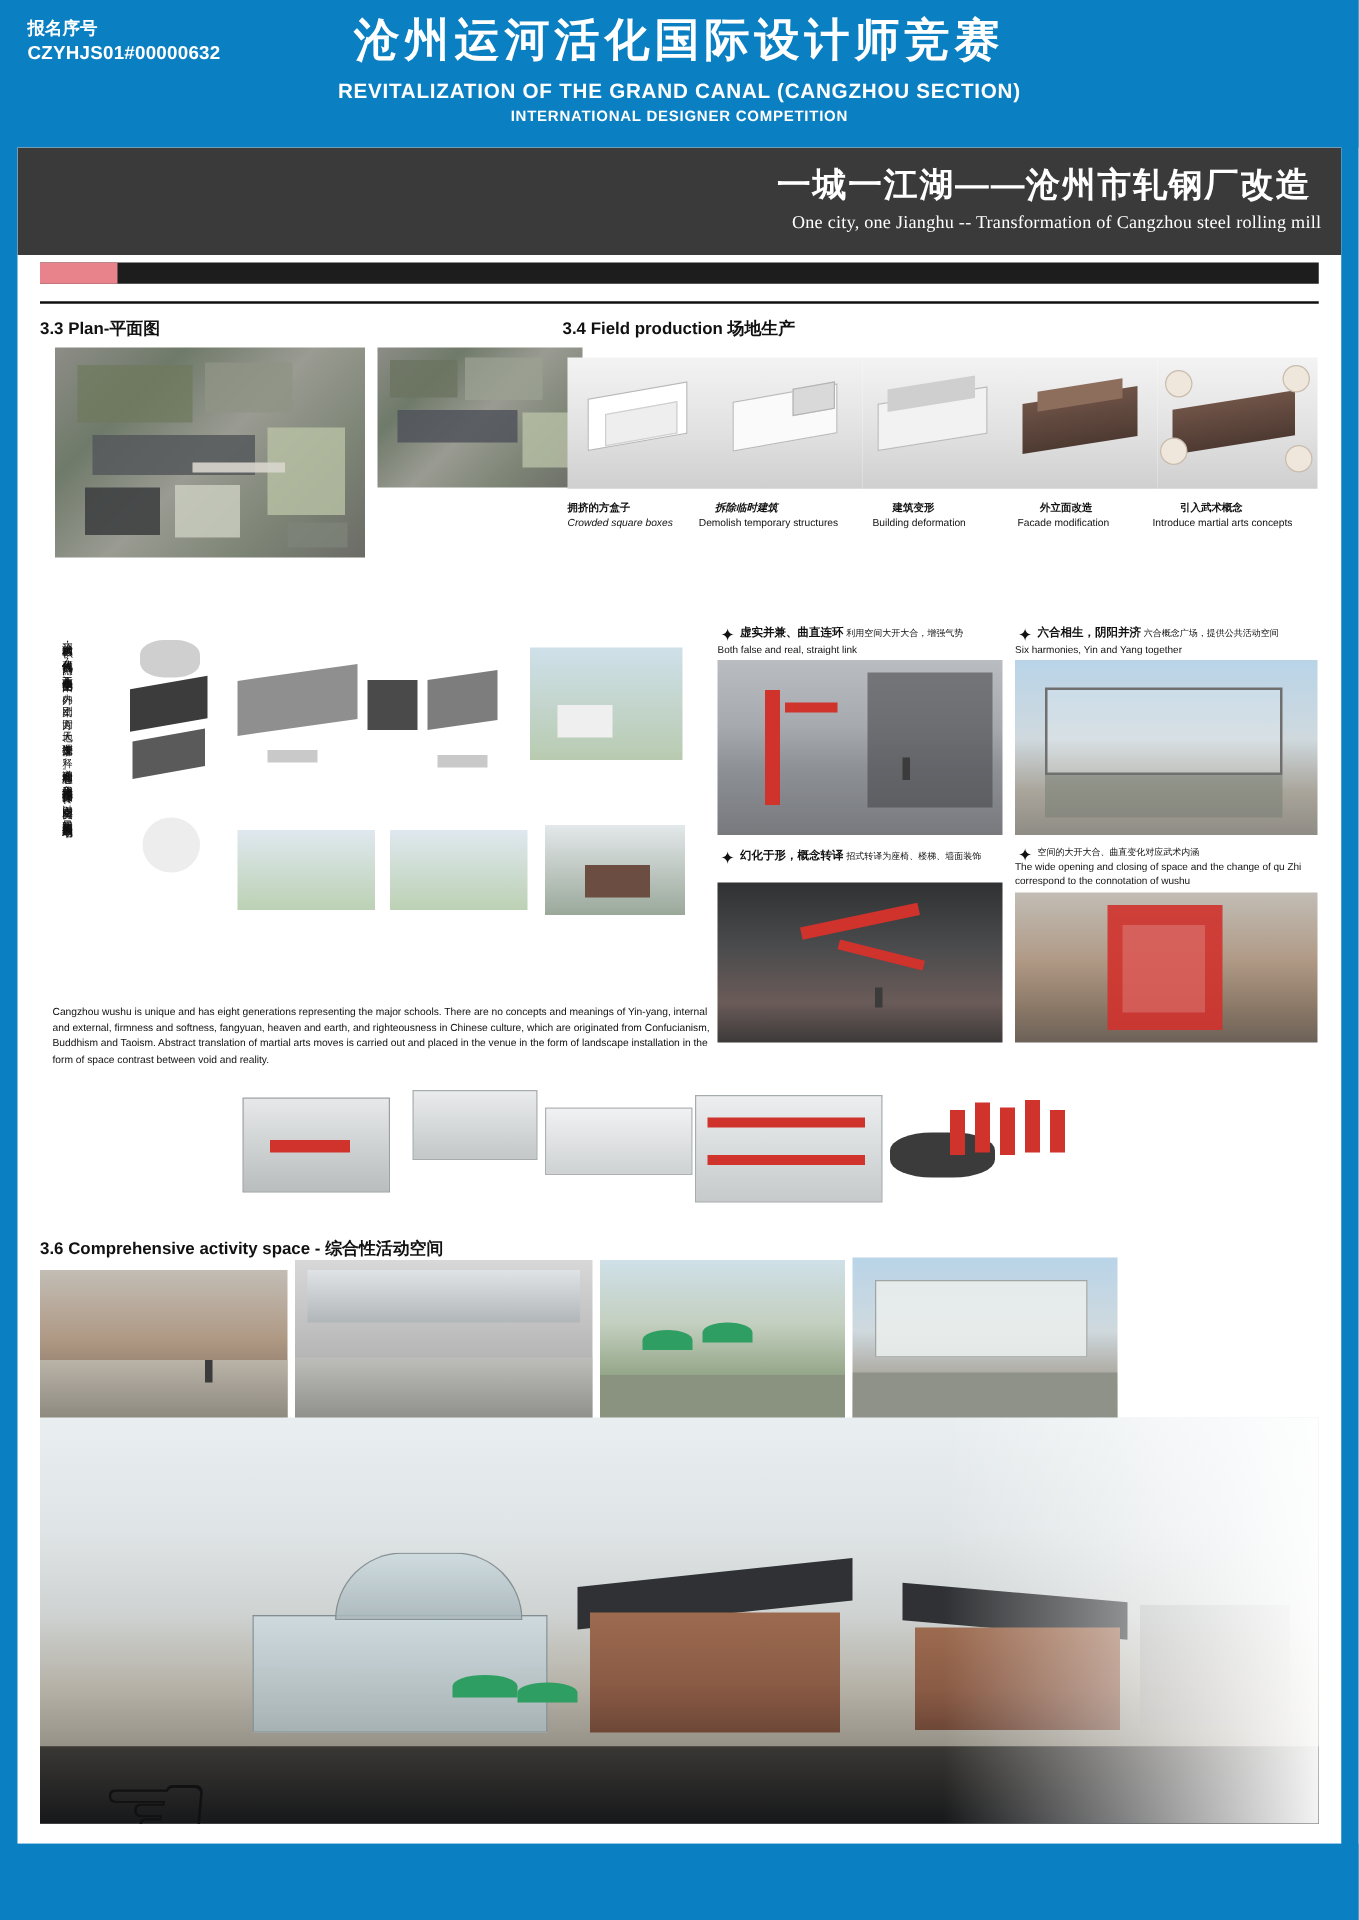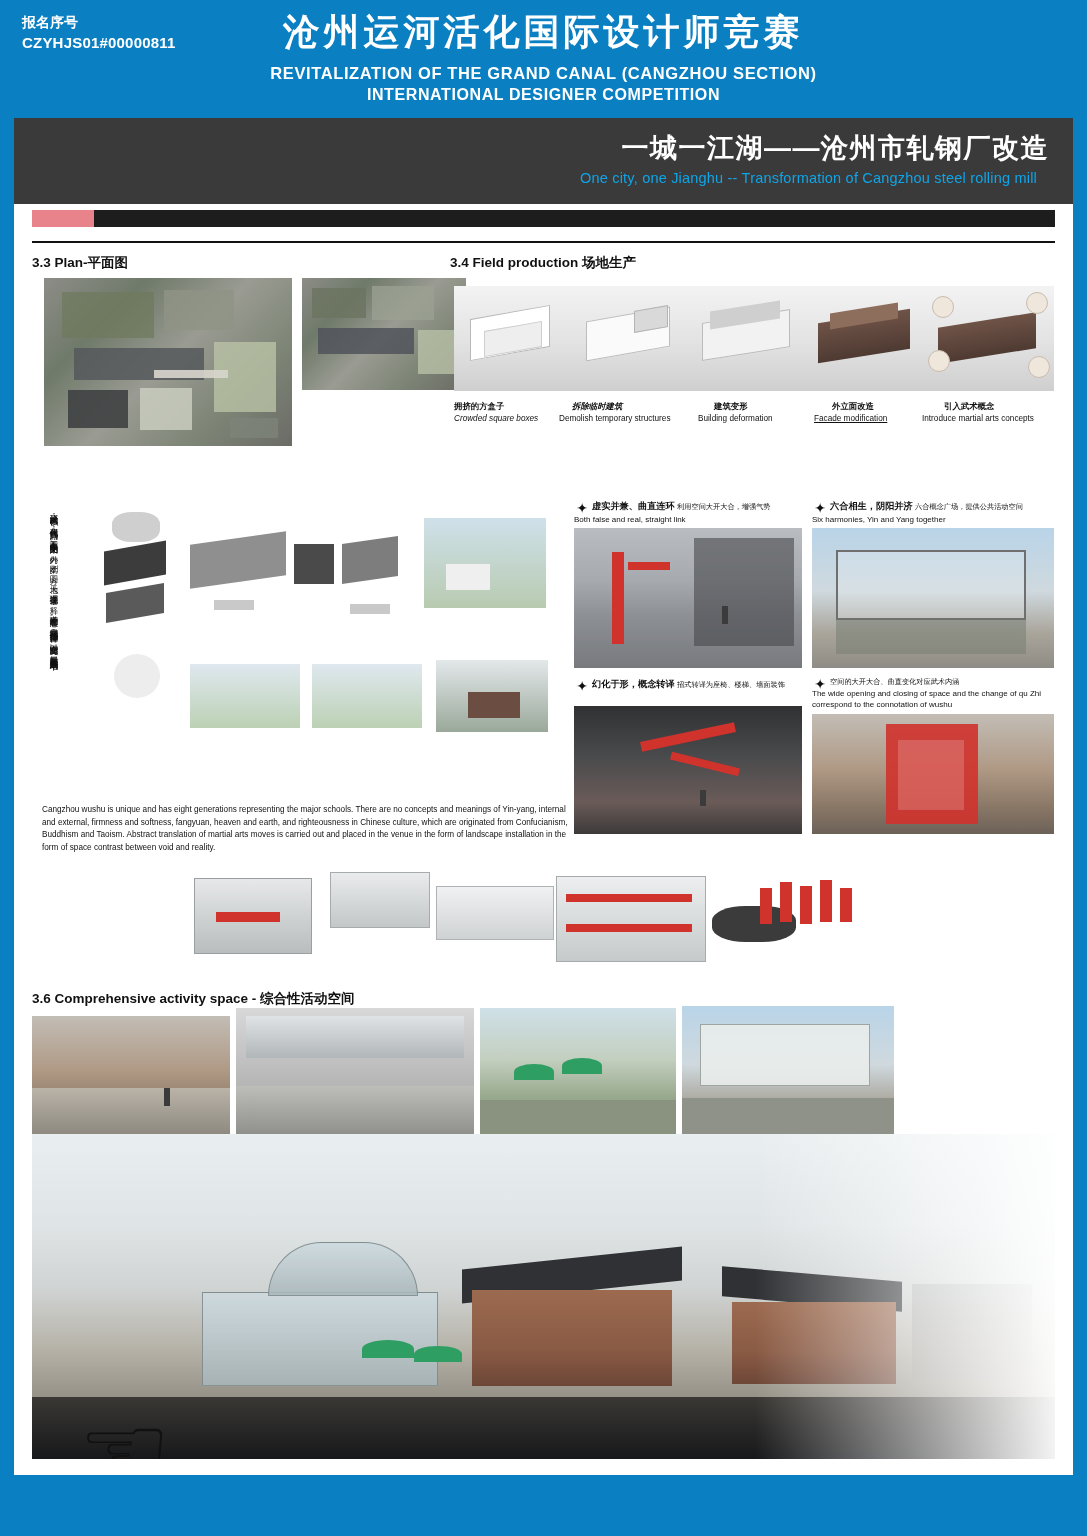"CZYHJS01#00000811" div.reg-code { text: 00000811 -> 00000632 }
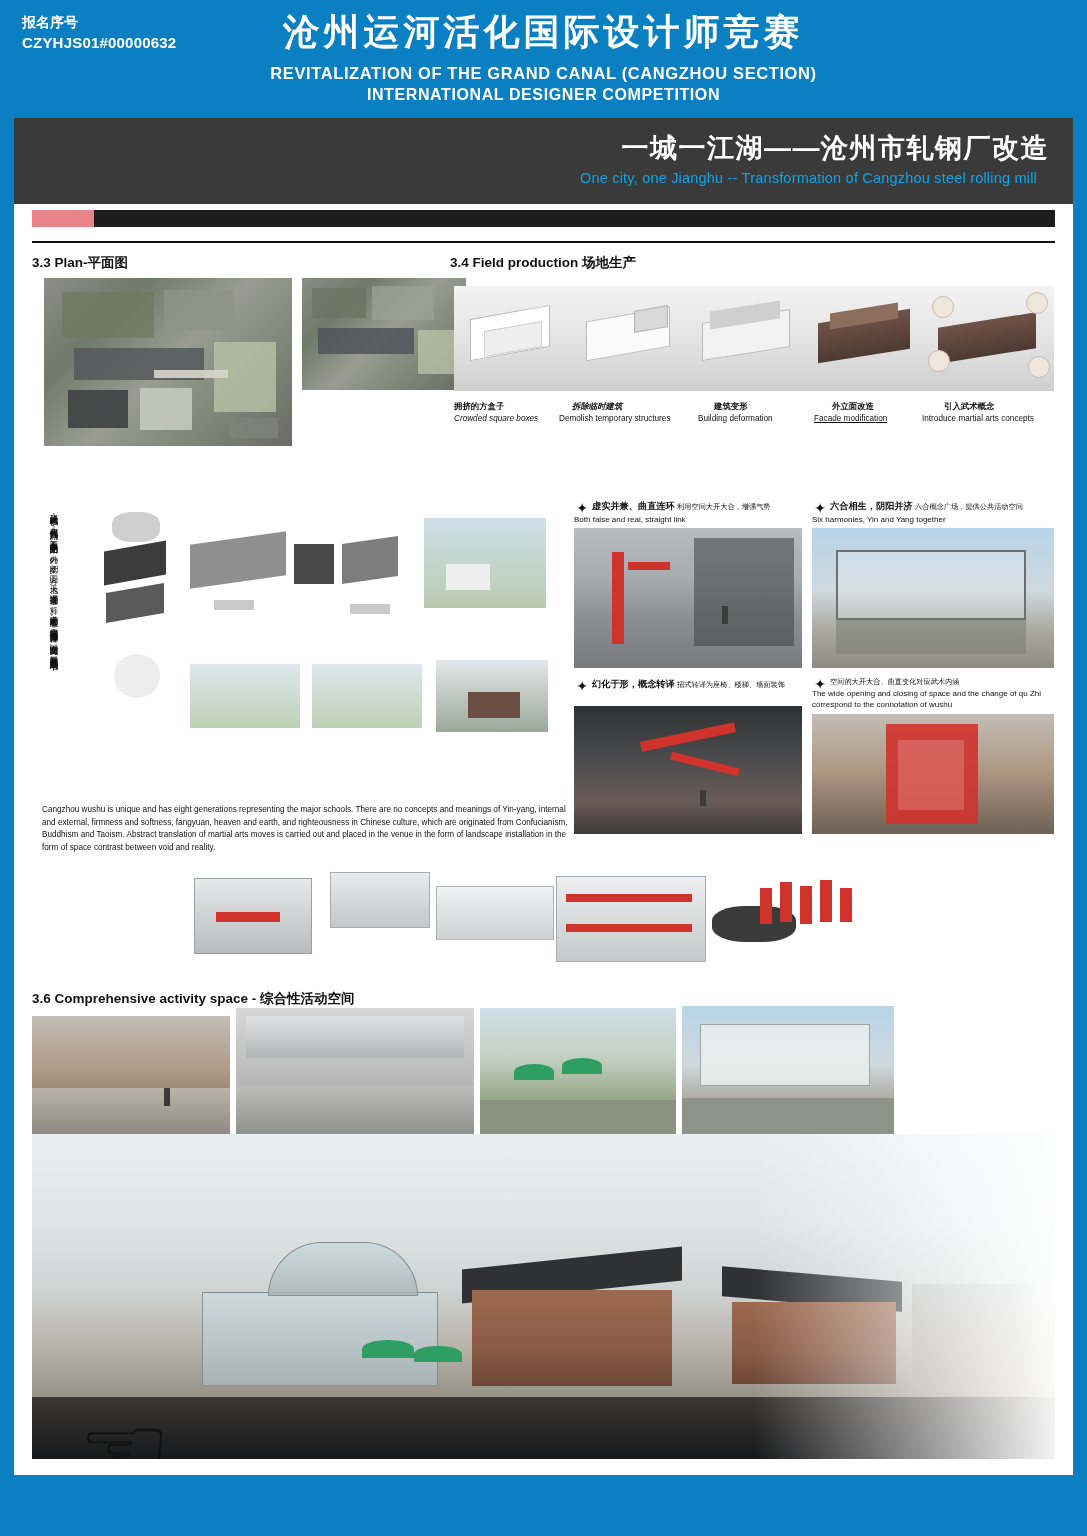"INTERNATIONAL DESIGNER COMPETITION" .title-en2 { font-size: 16px -> 12px }
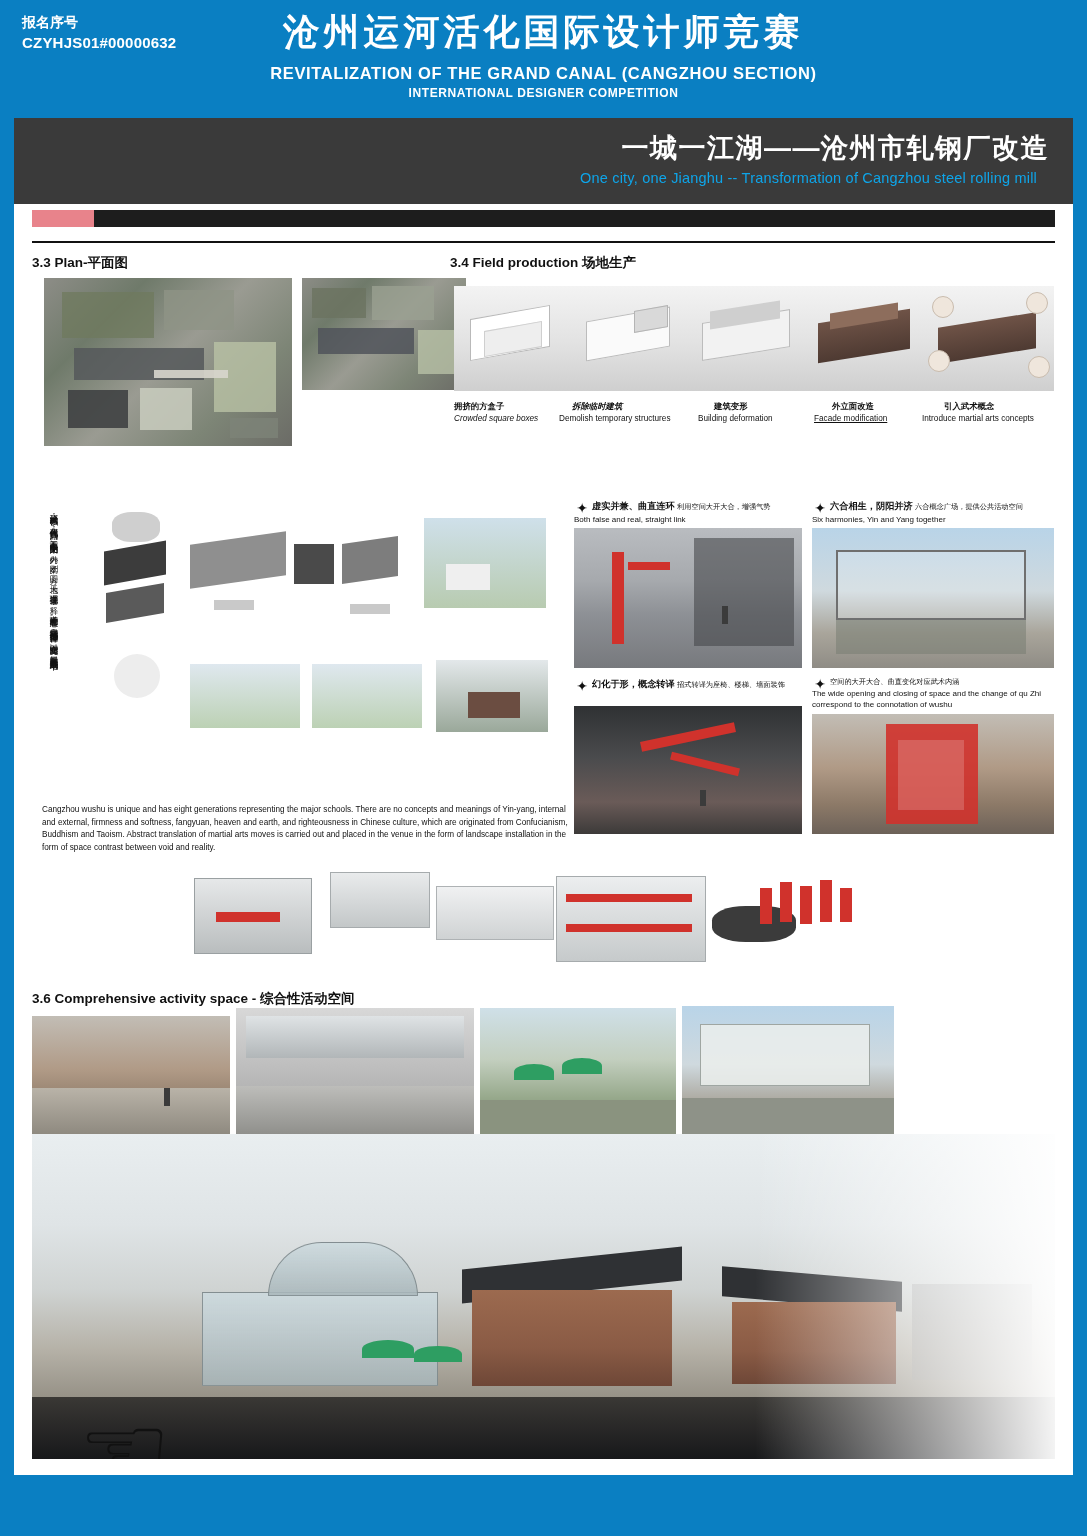"One city, one Jianghu --" .board-header .bh-en { color: #0ea5e9 -> #ffffff; font-family: none -> Liberation Serif, serif; right: 36px -> 16px }
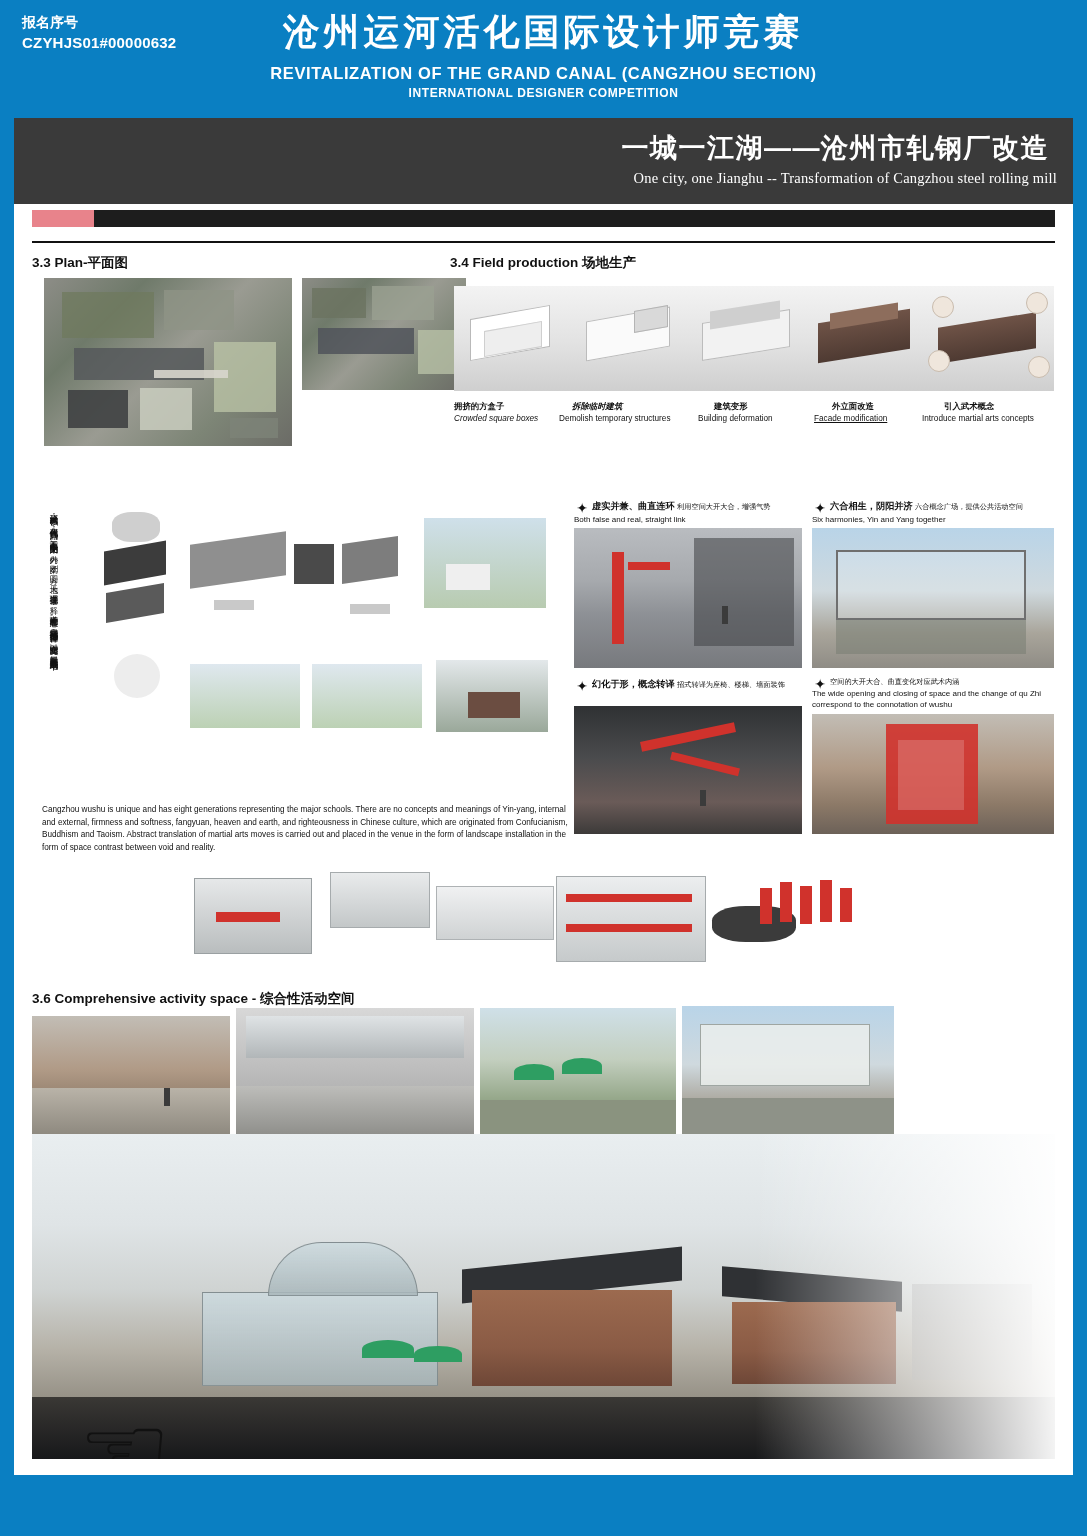"Facade modification" div.step-cap-en { text-decoration: underline -> none }
